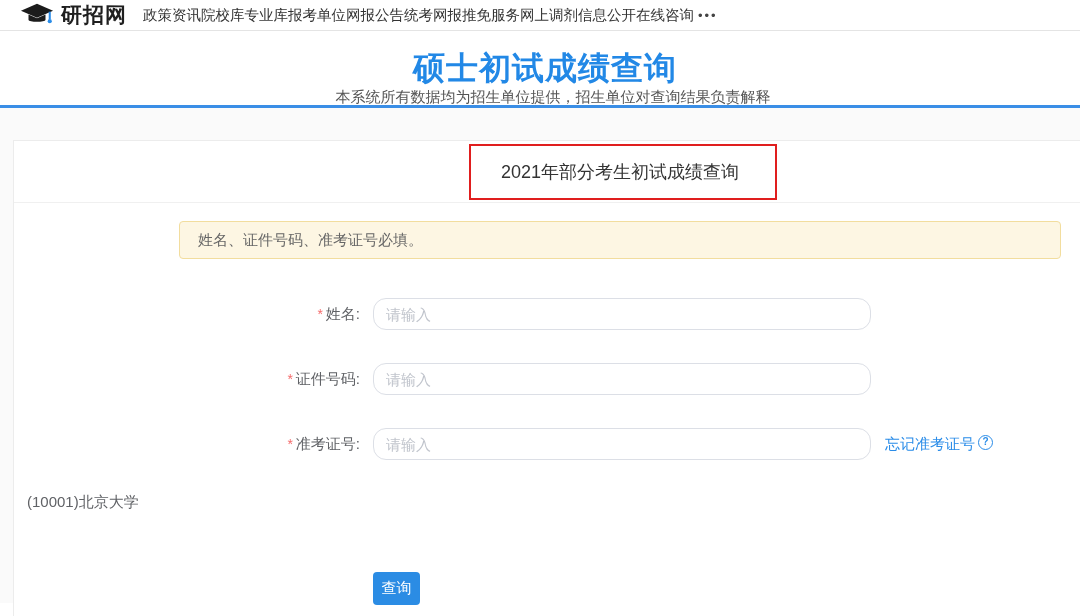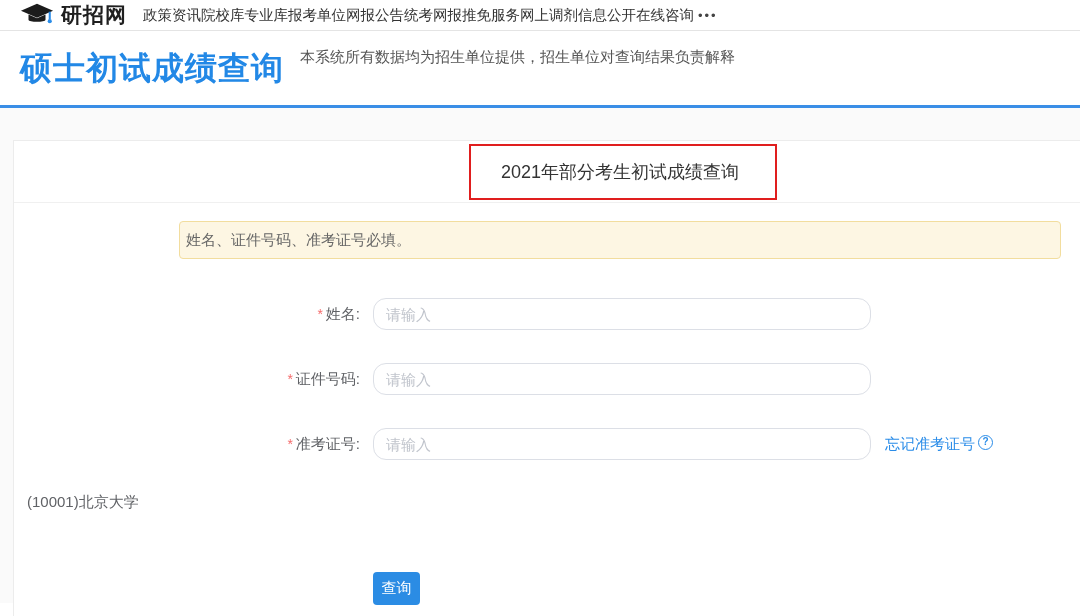"硕士初试成绩查询" .page-header { align-items: flex-start -> center; flex-direction: none -> column; padding: 17px 0 0 20px -> 17px 0 0 10px }
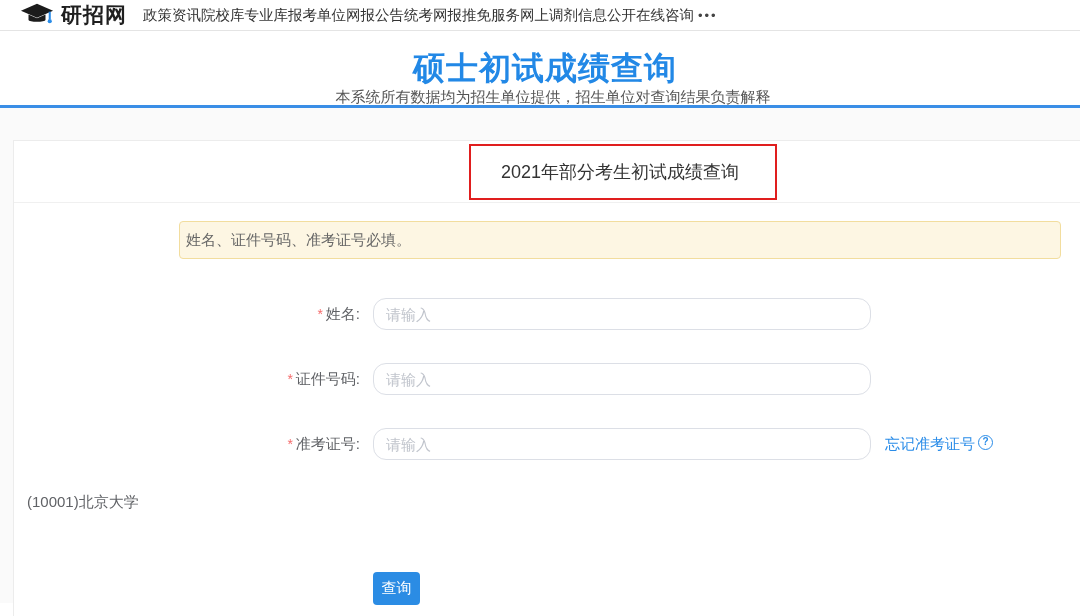"姓名、证件号码、准考证号必填。" .alert { padding-left: 6px -> 18px }
